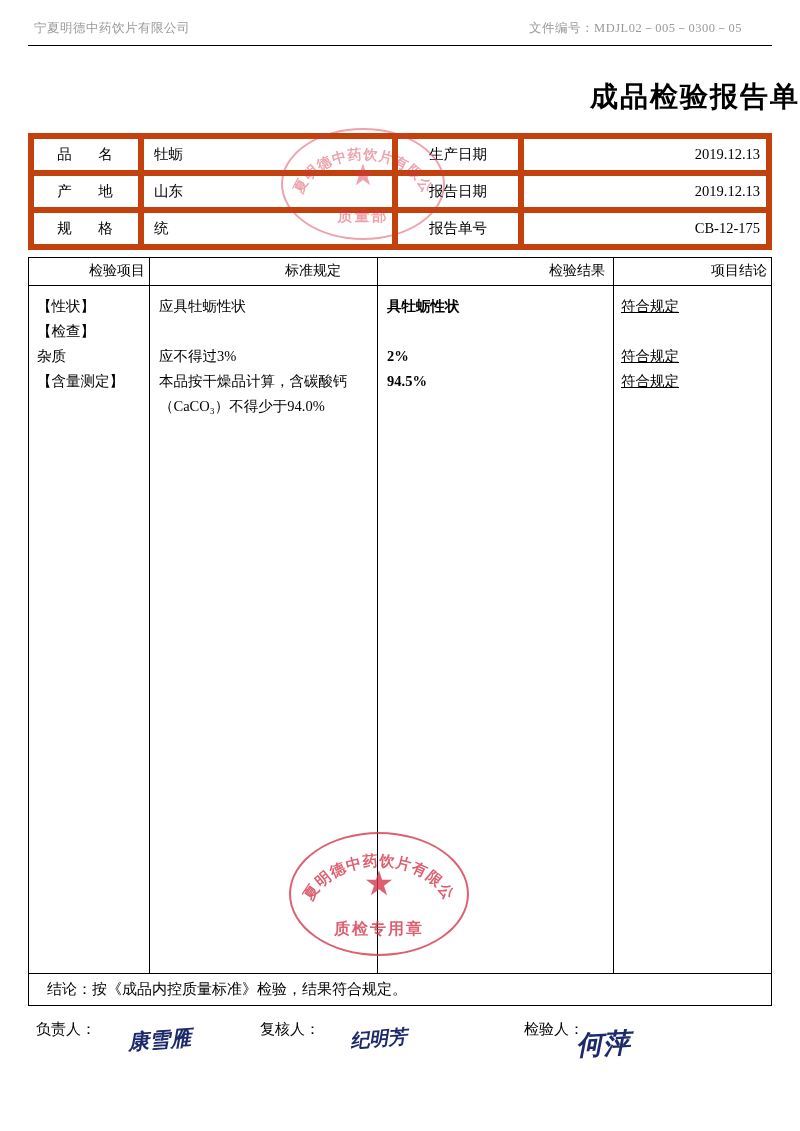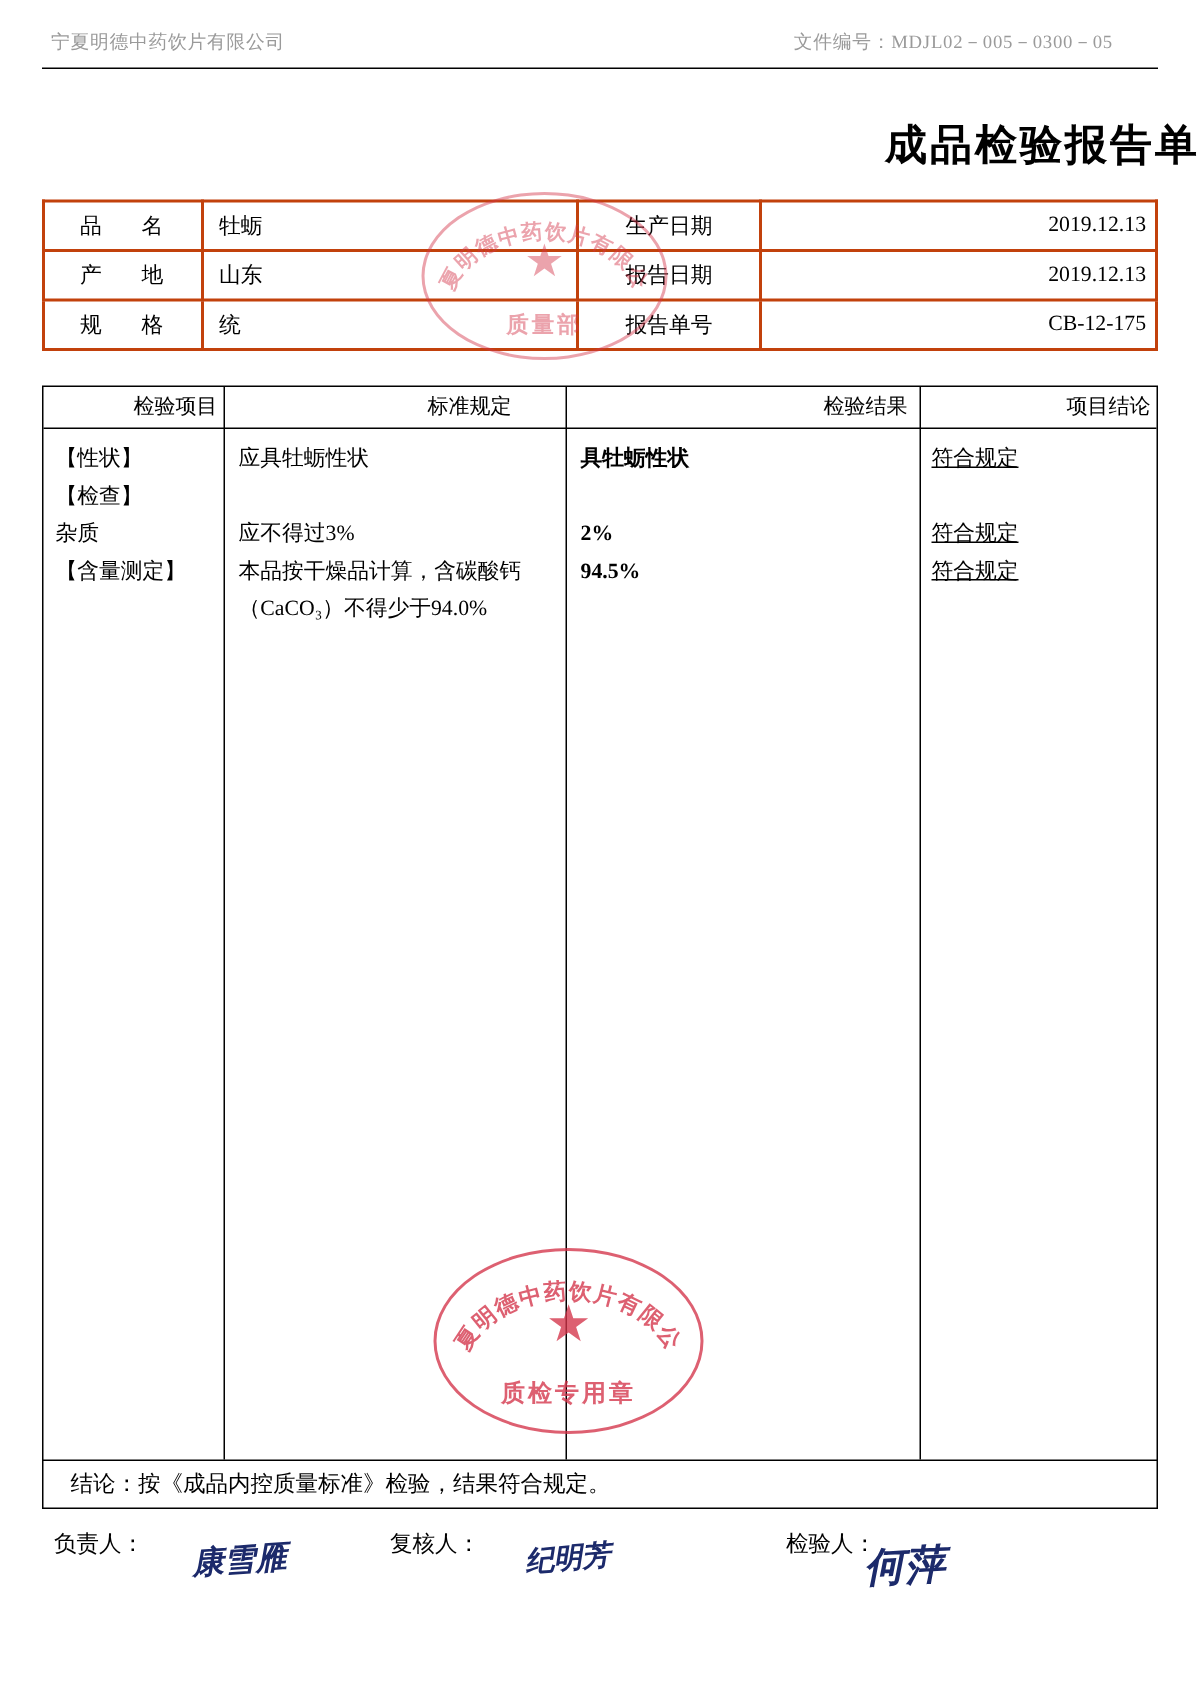"品 名" .tbl td { border: 2px solid #c2410c -> 6px solid #c2410c }
